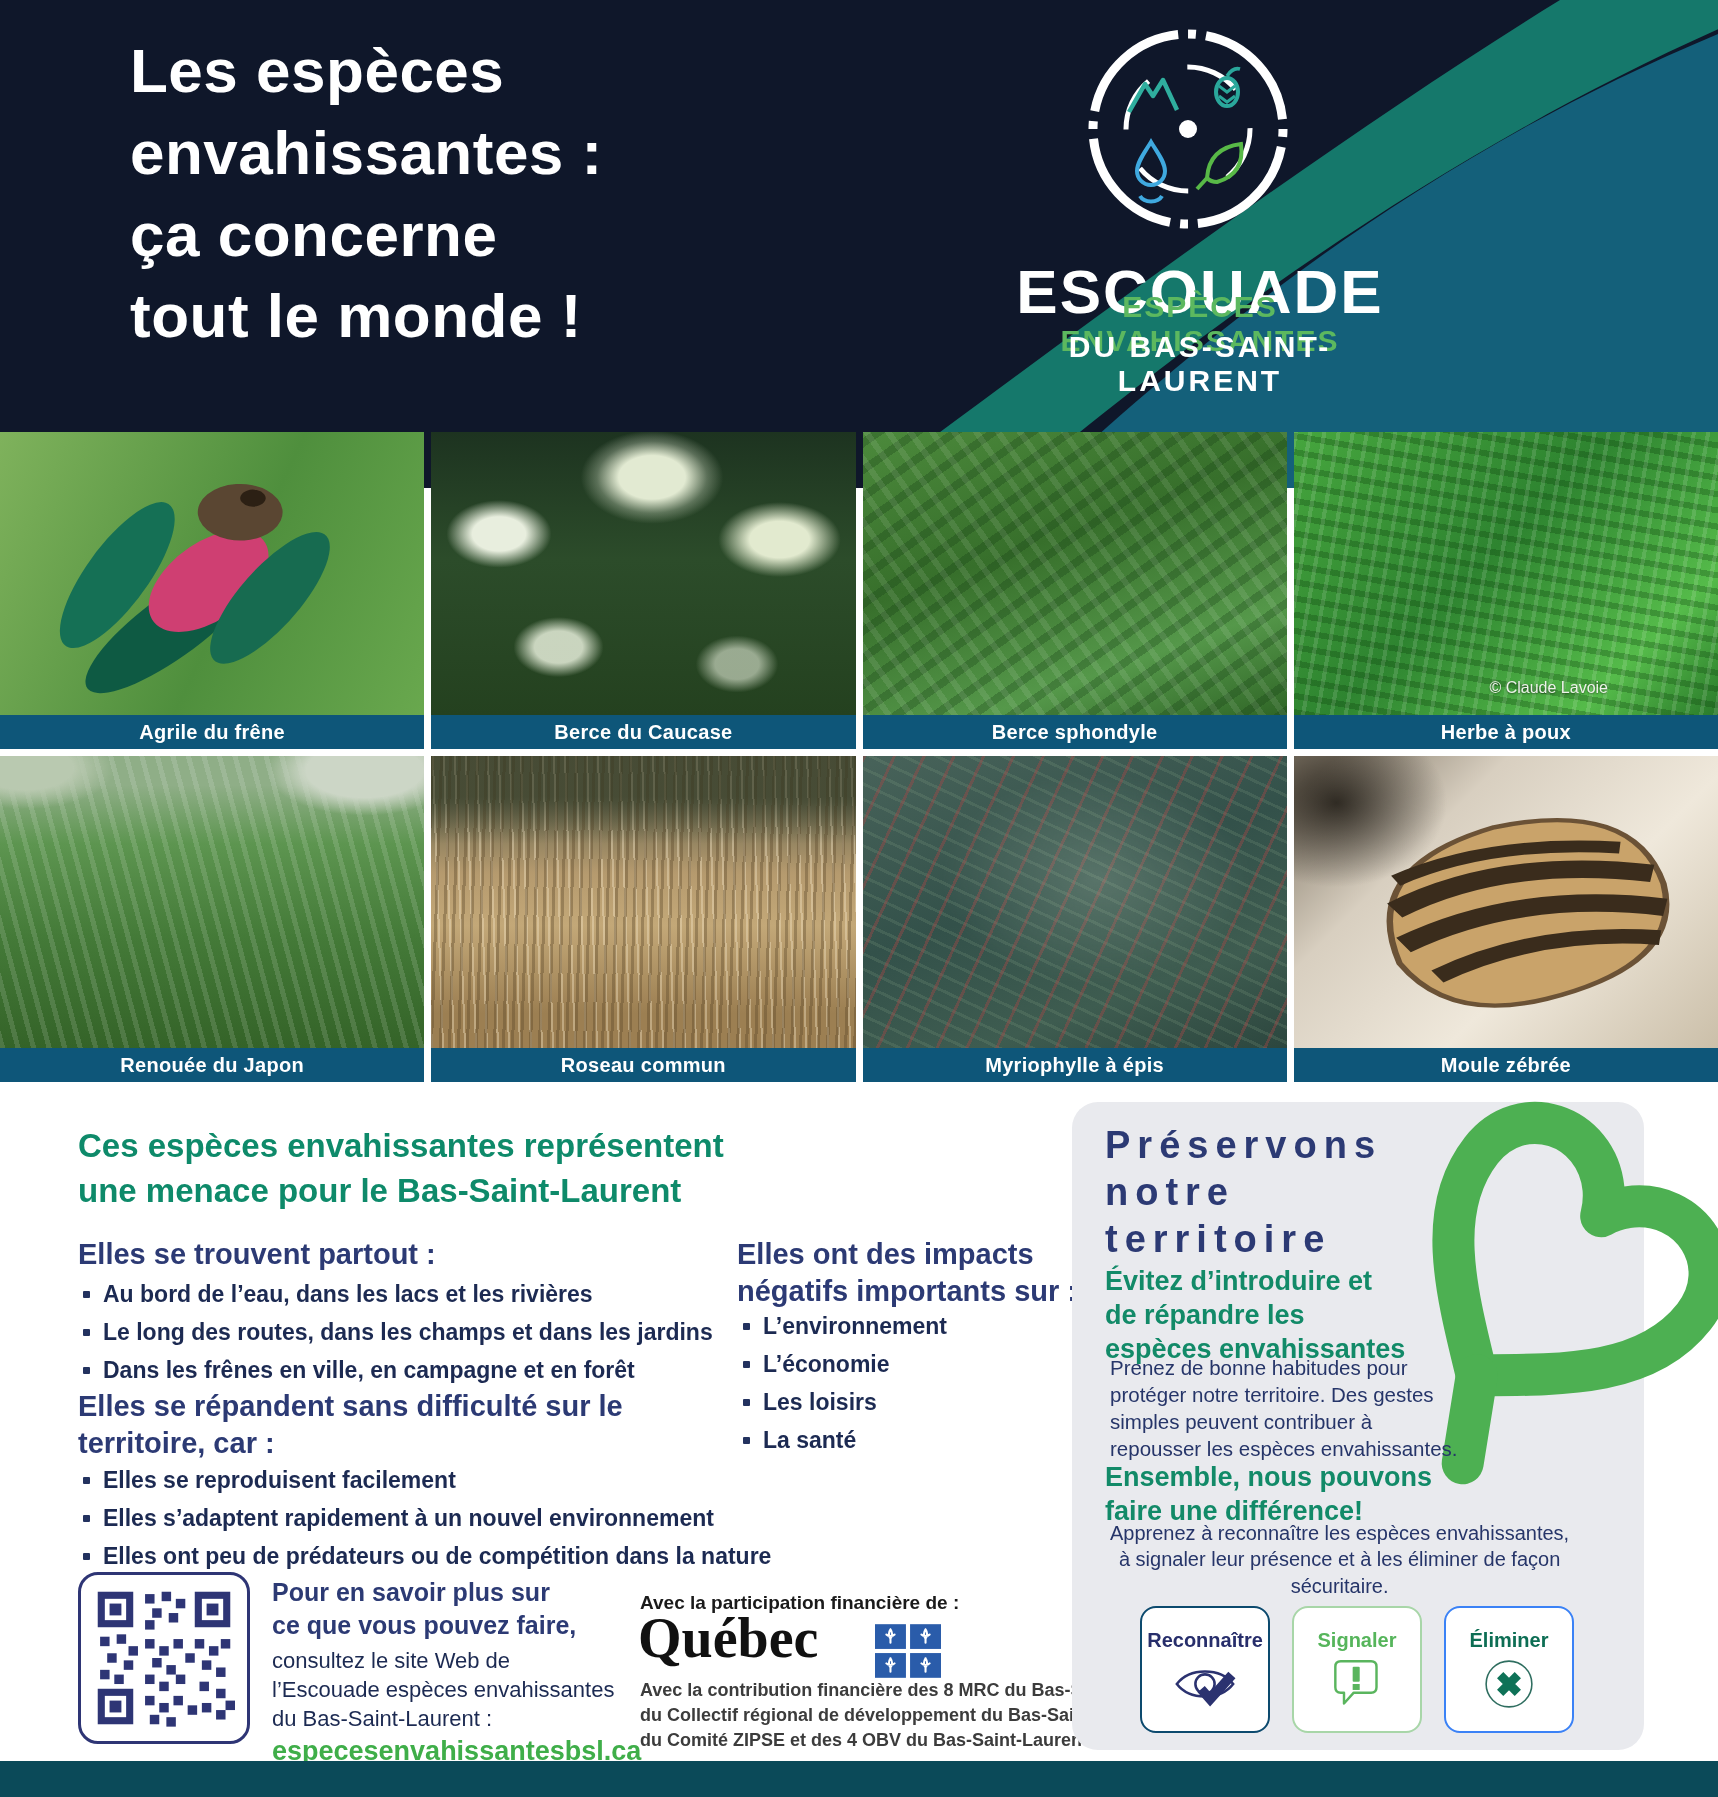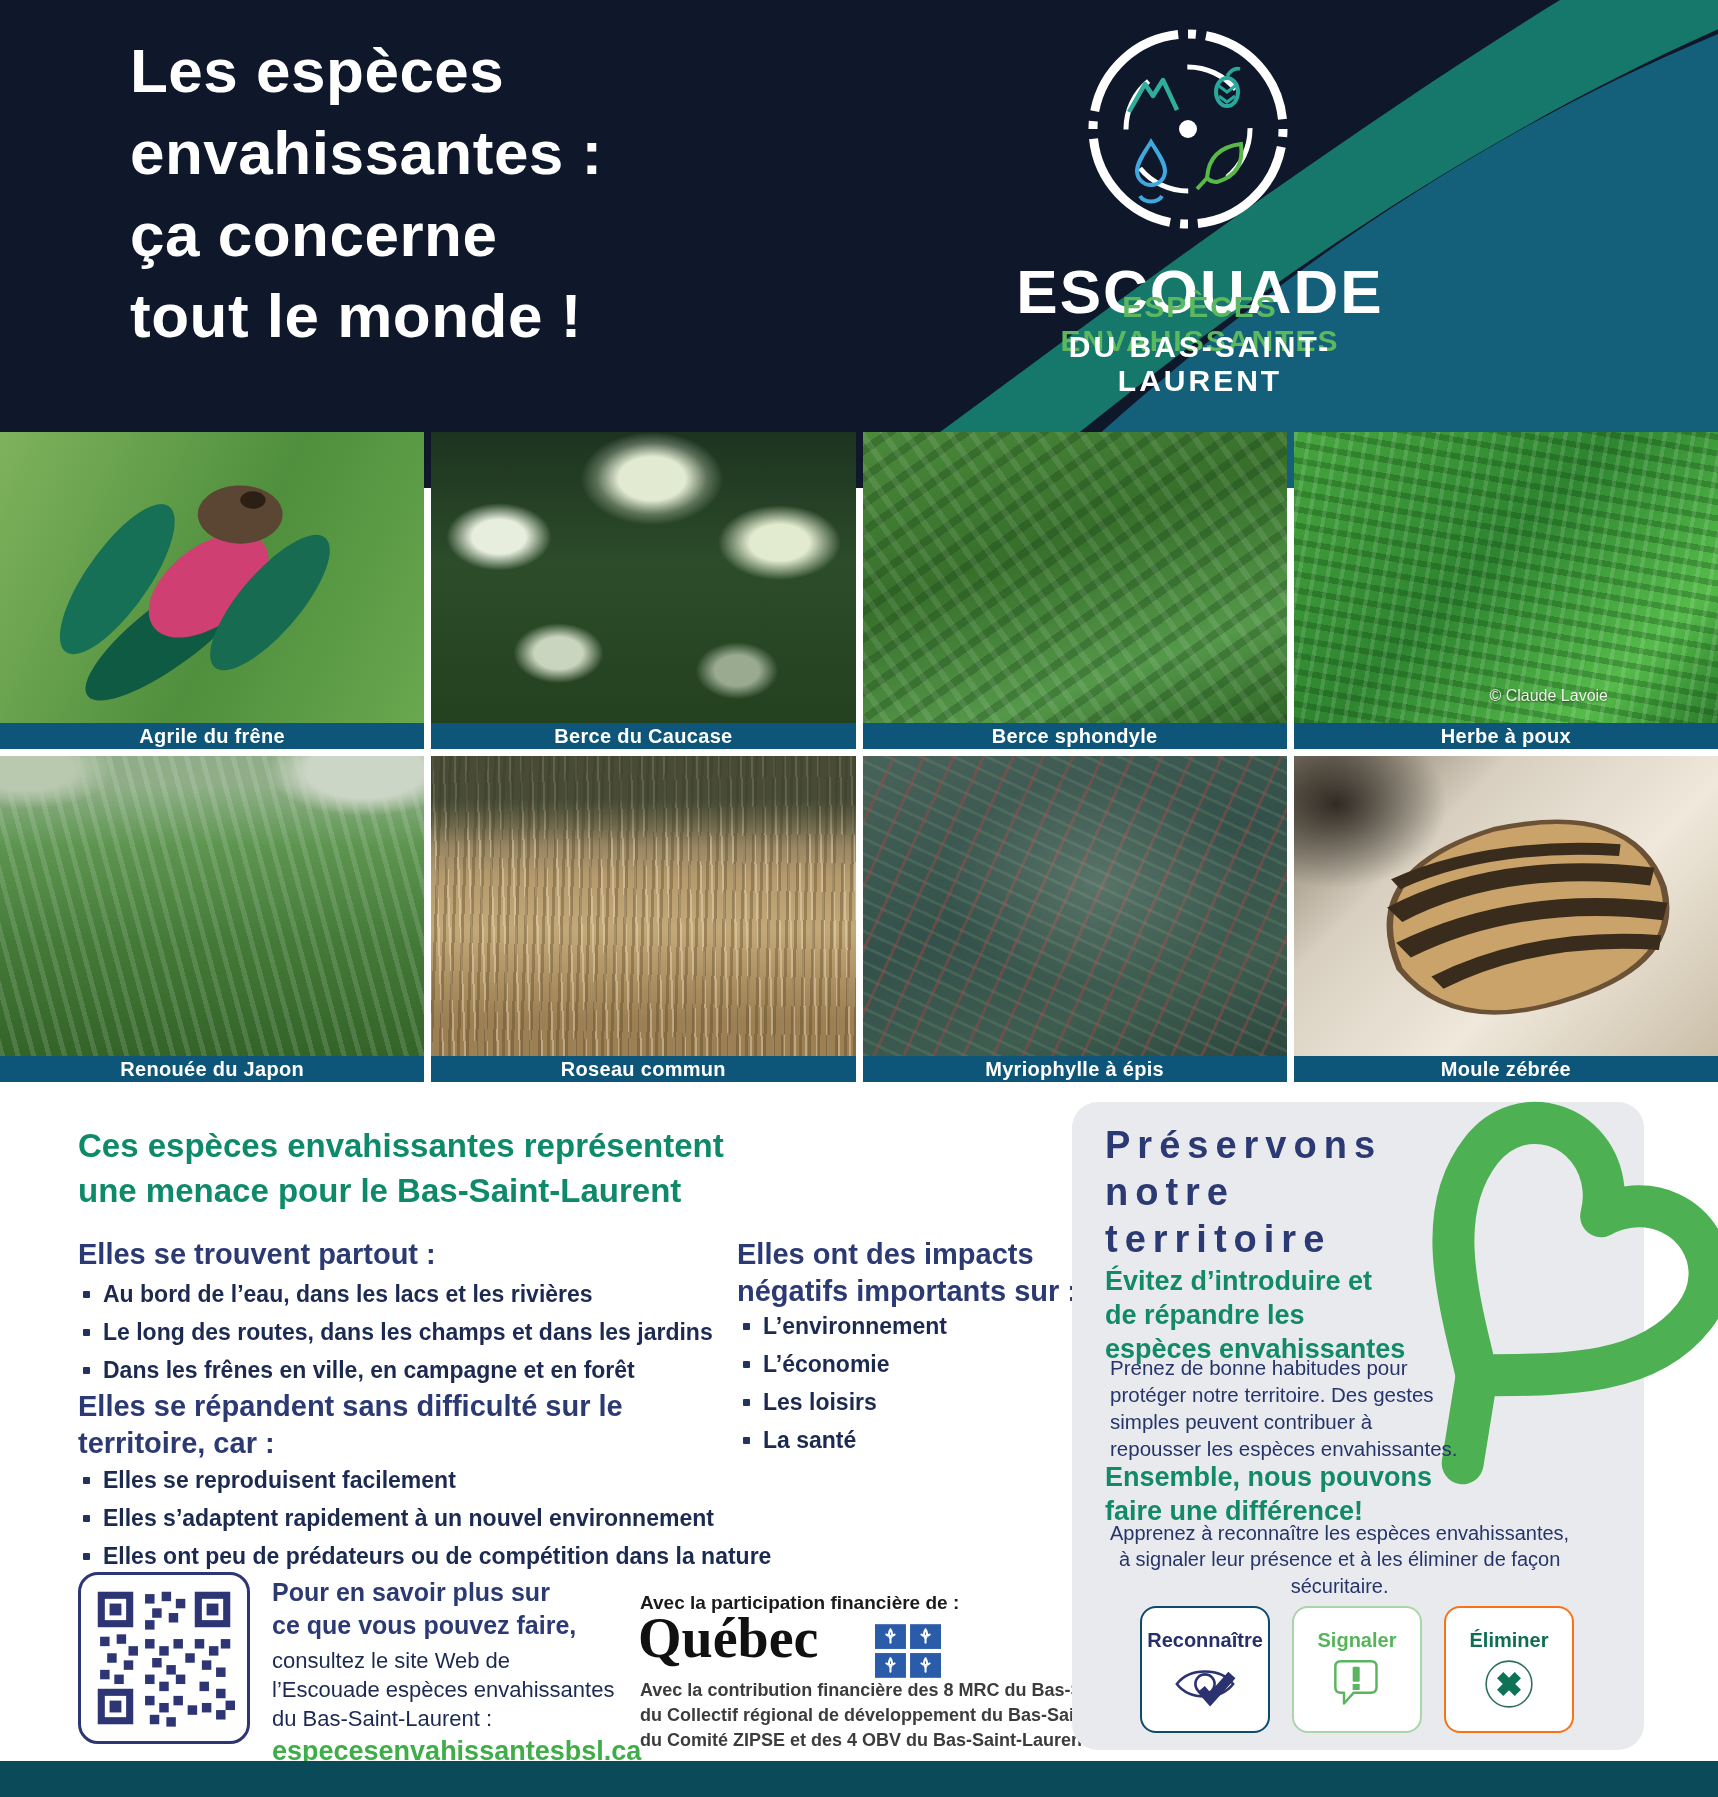"Agrile du frêne" .caption { height: 26px -> 34px }
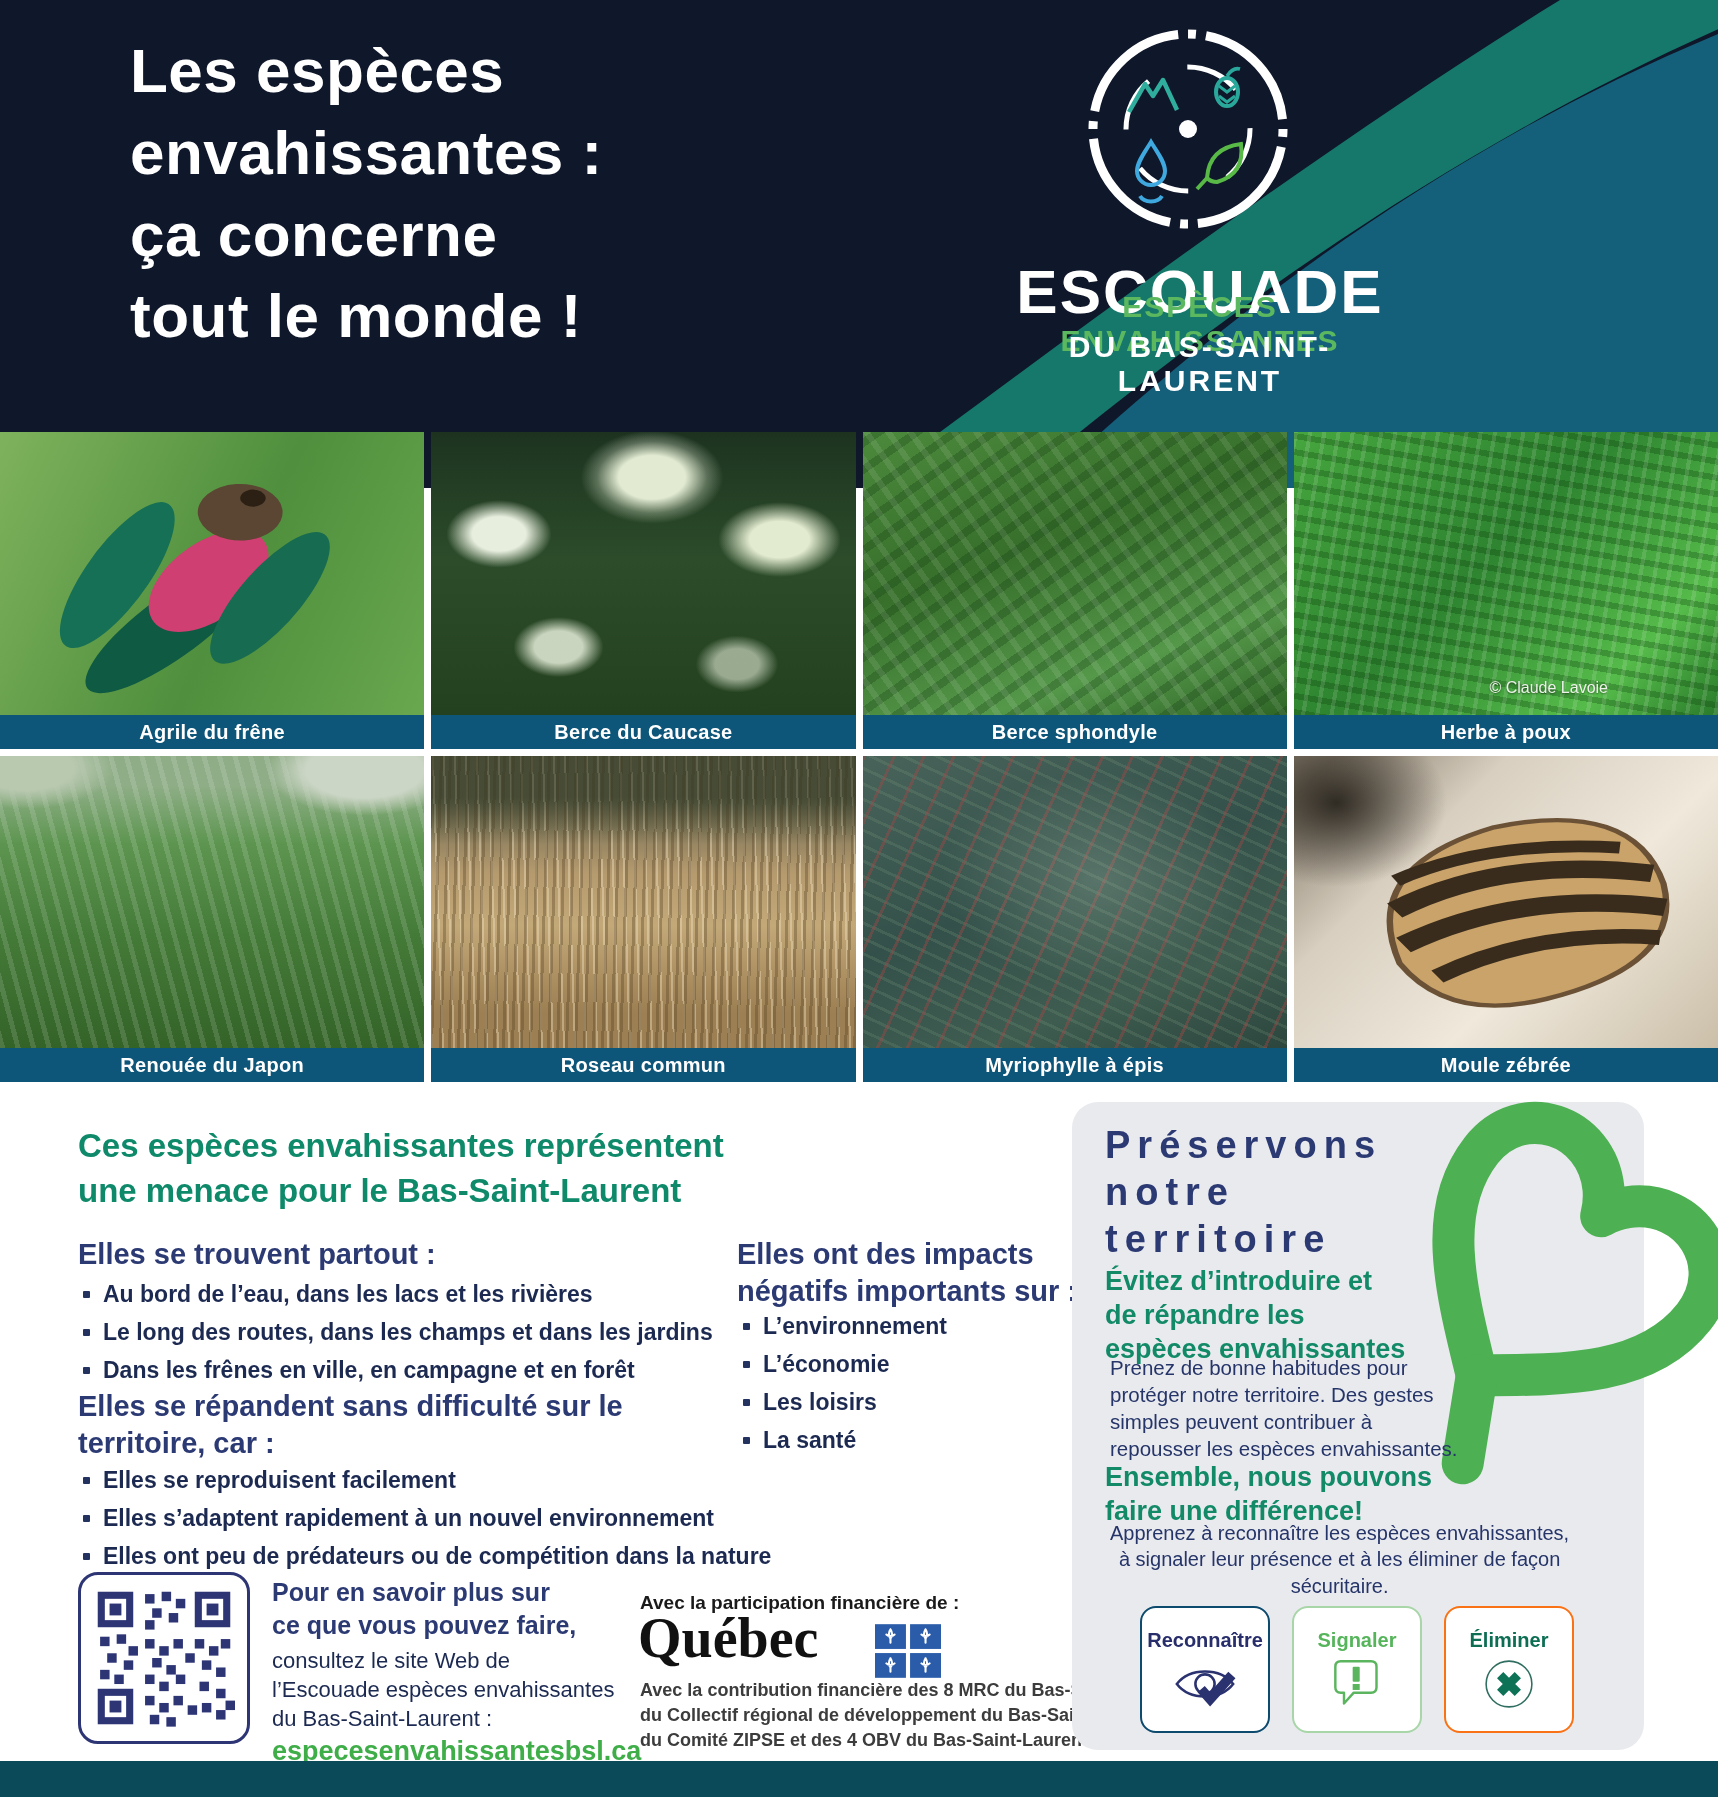"Éliminer" .btn-eli { border: 2px solid #f97316 -> 2px solid #3b82f6 }
